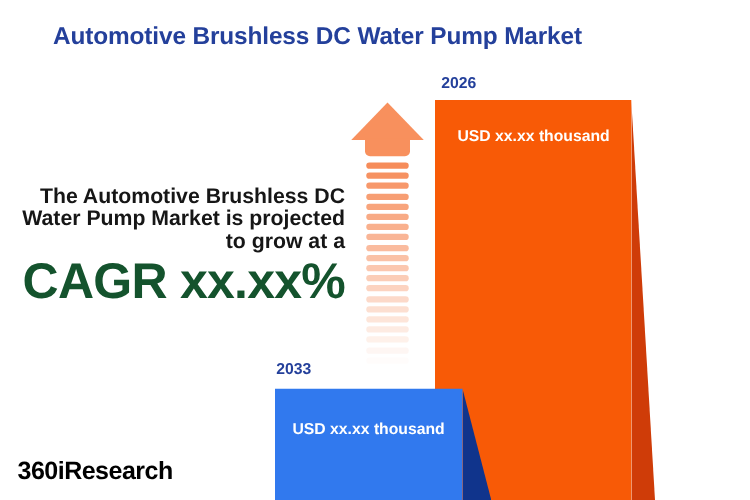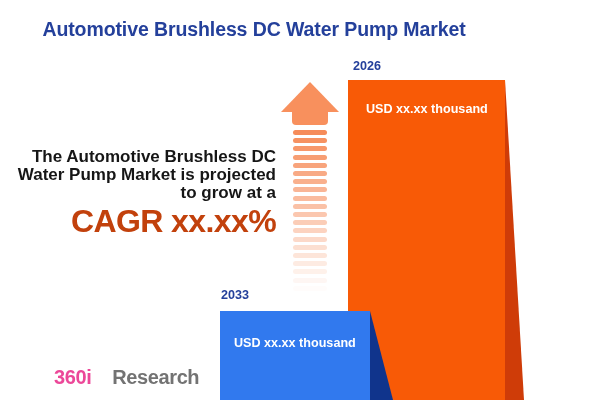"CAGR xx.xx%" .cagr { color: #c2410c -> #14532d; font-size: 32px -> 40px }
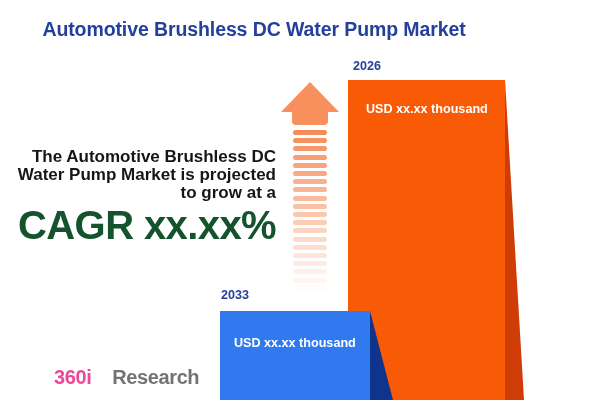"360i" .logo .o { color: #ec4899 -> #000000; margin-left: 40px -> none }
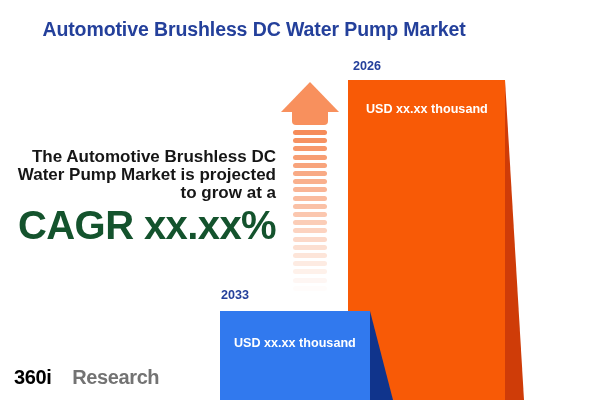"Research" .logo .b { color: #737373 -> #000000; padding-left: 21px -> none }
